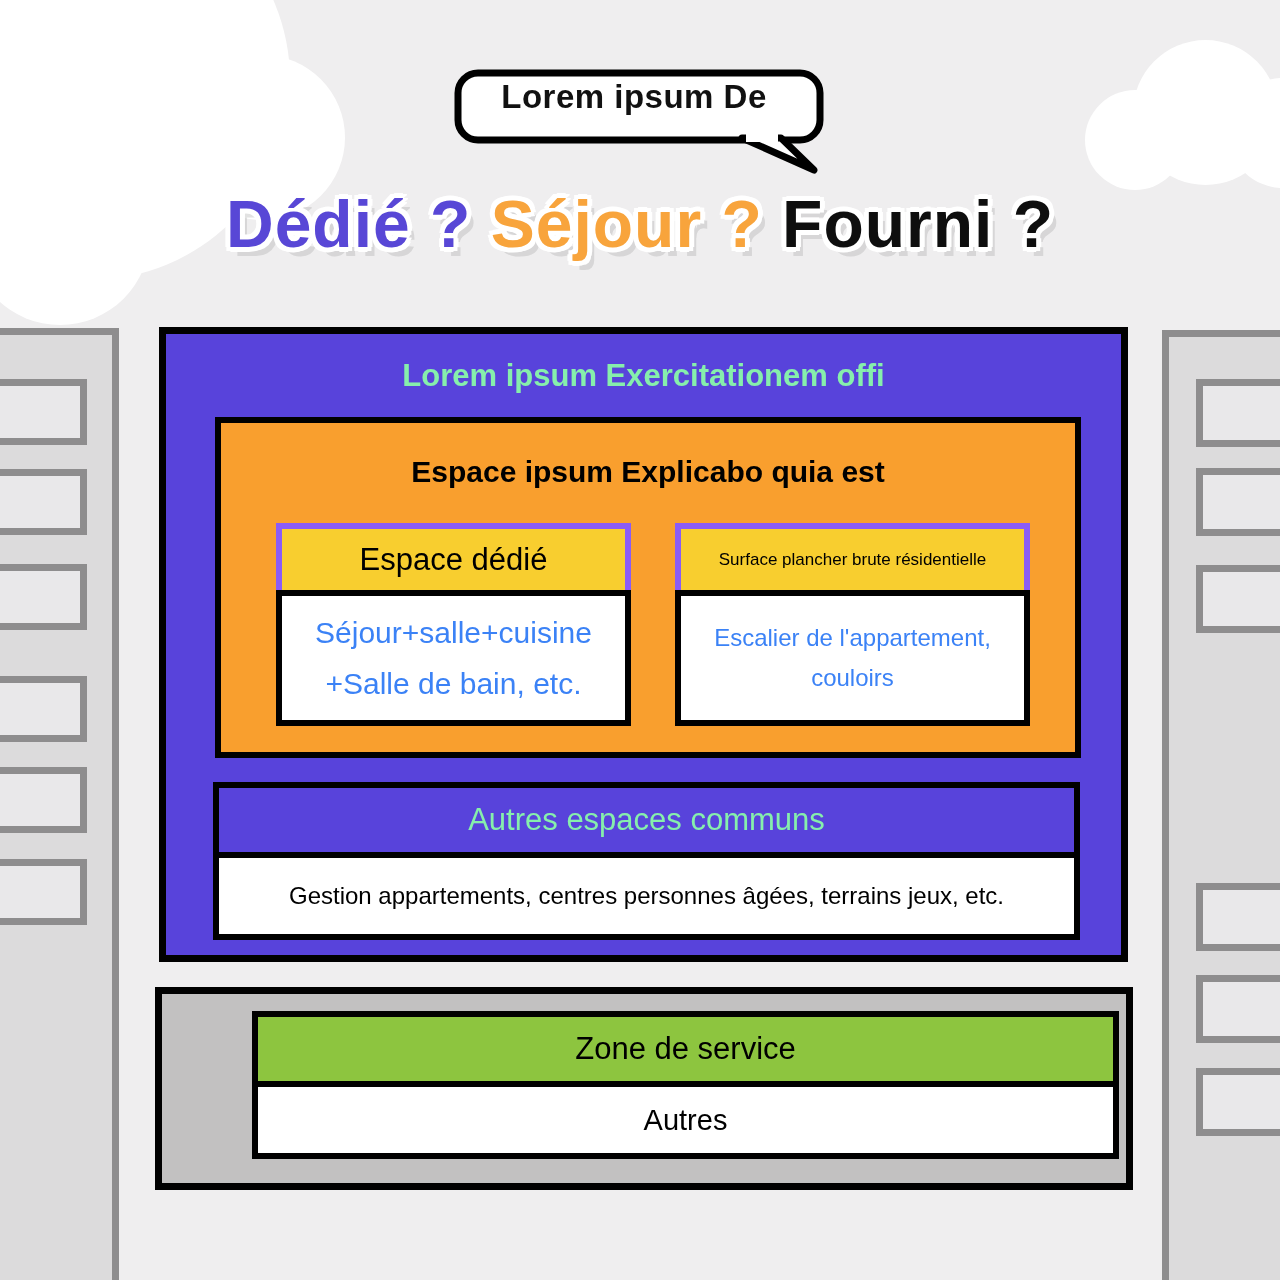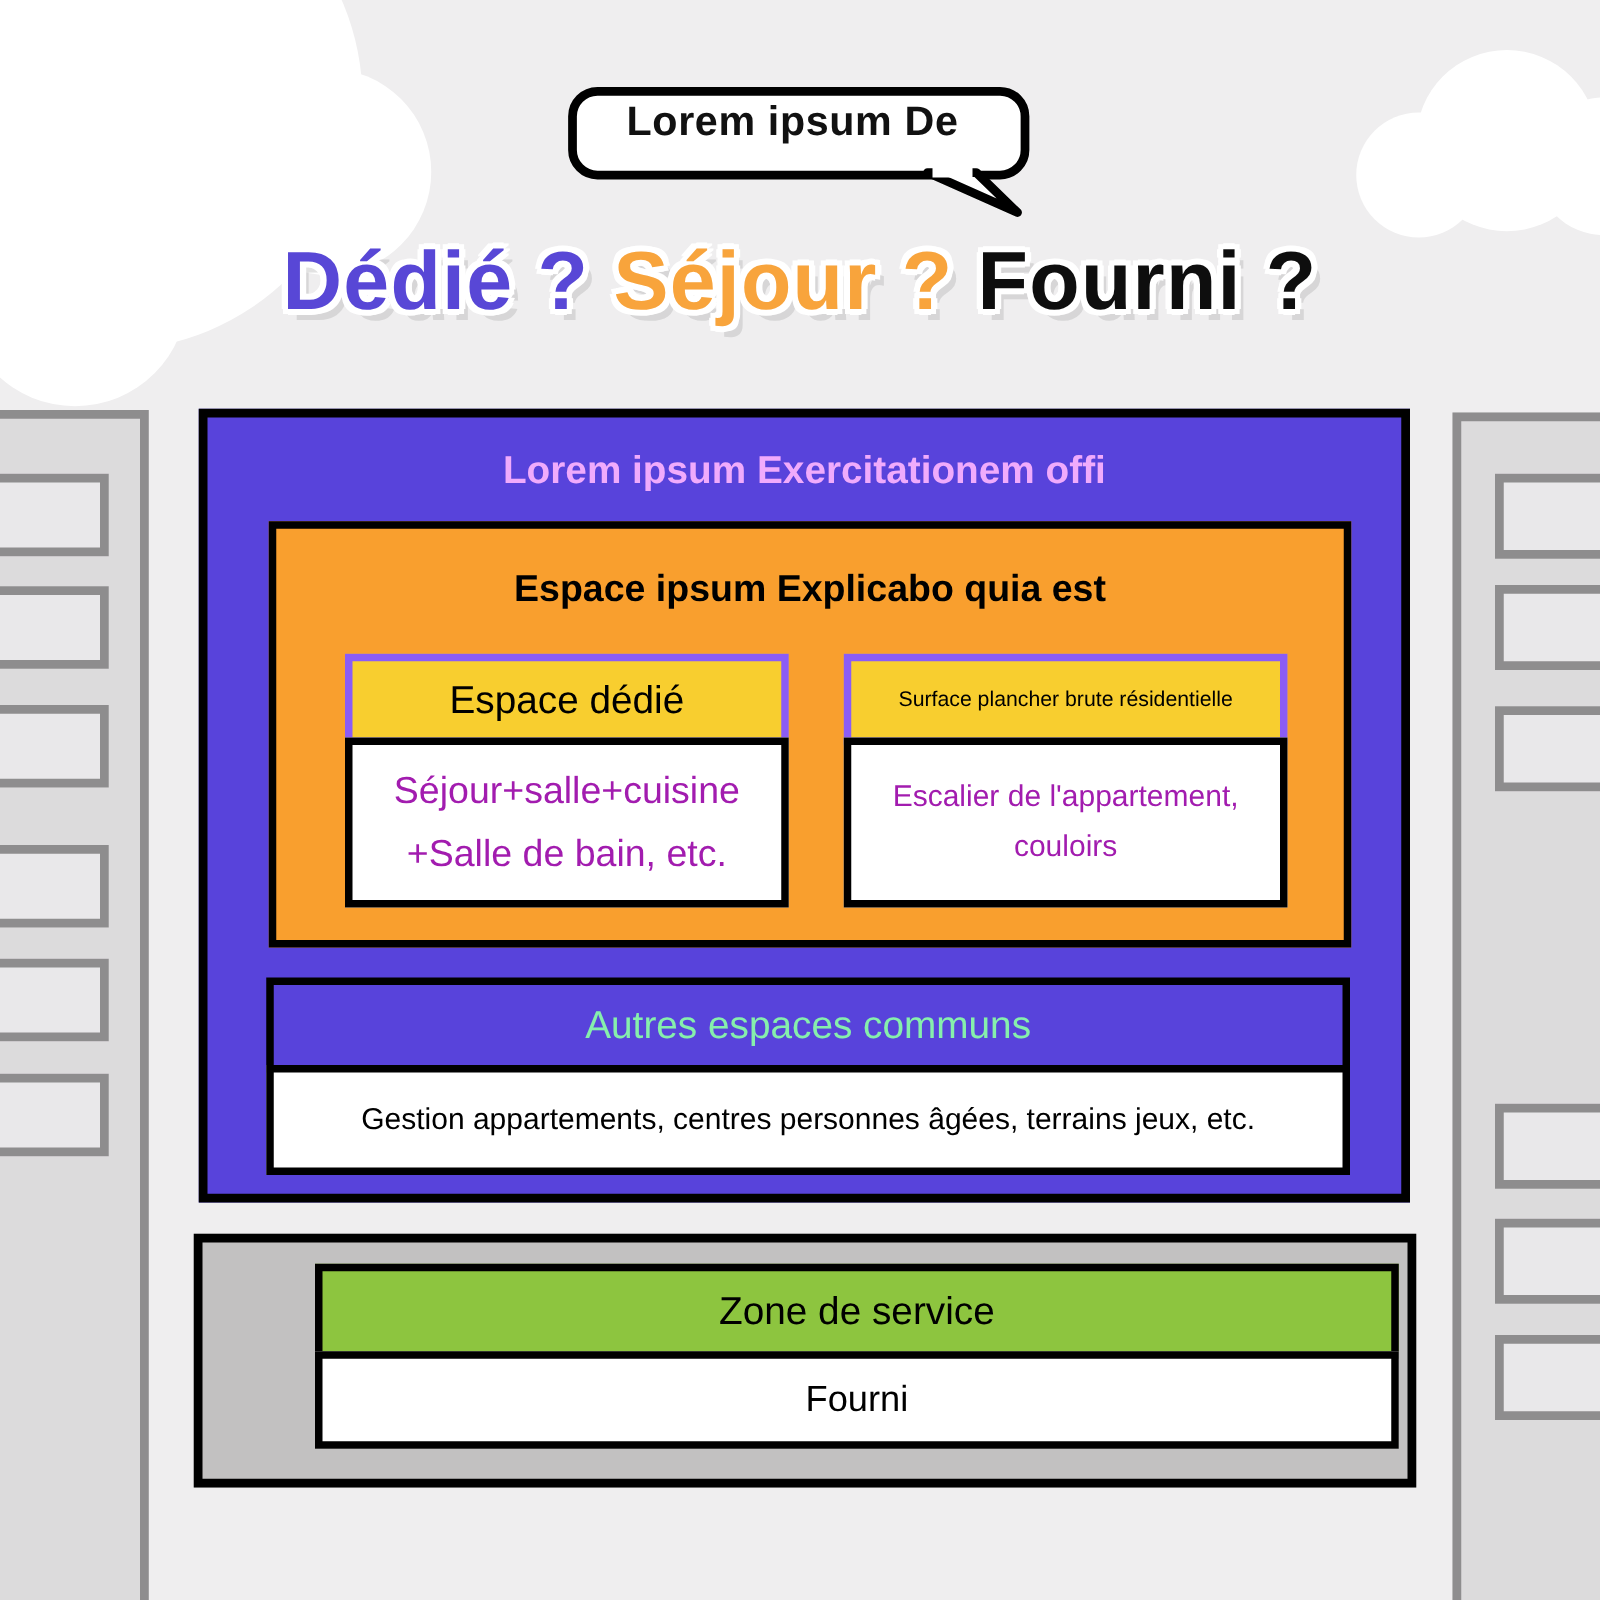"Lorem ipsum Exercitationem offi" .residence-title { color: #f0abfc -> #86efac }
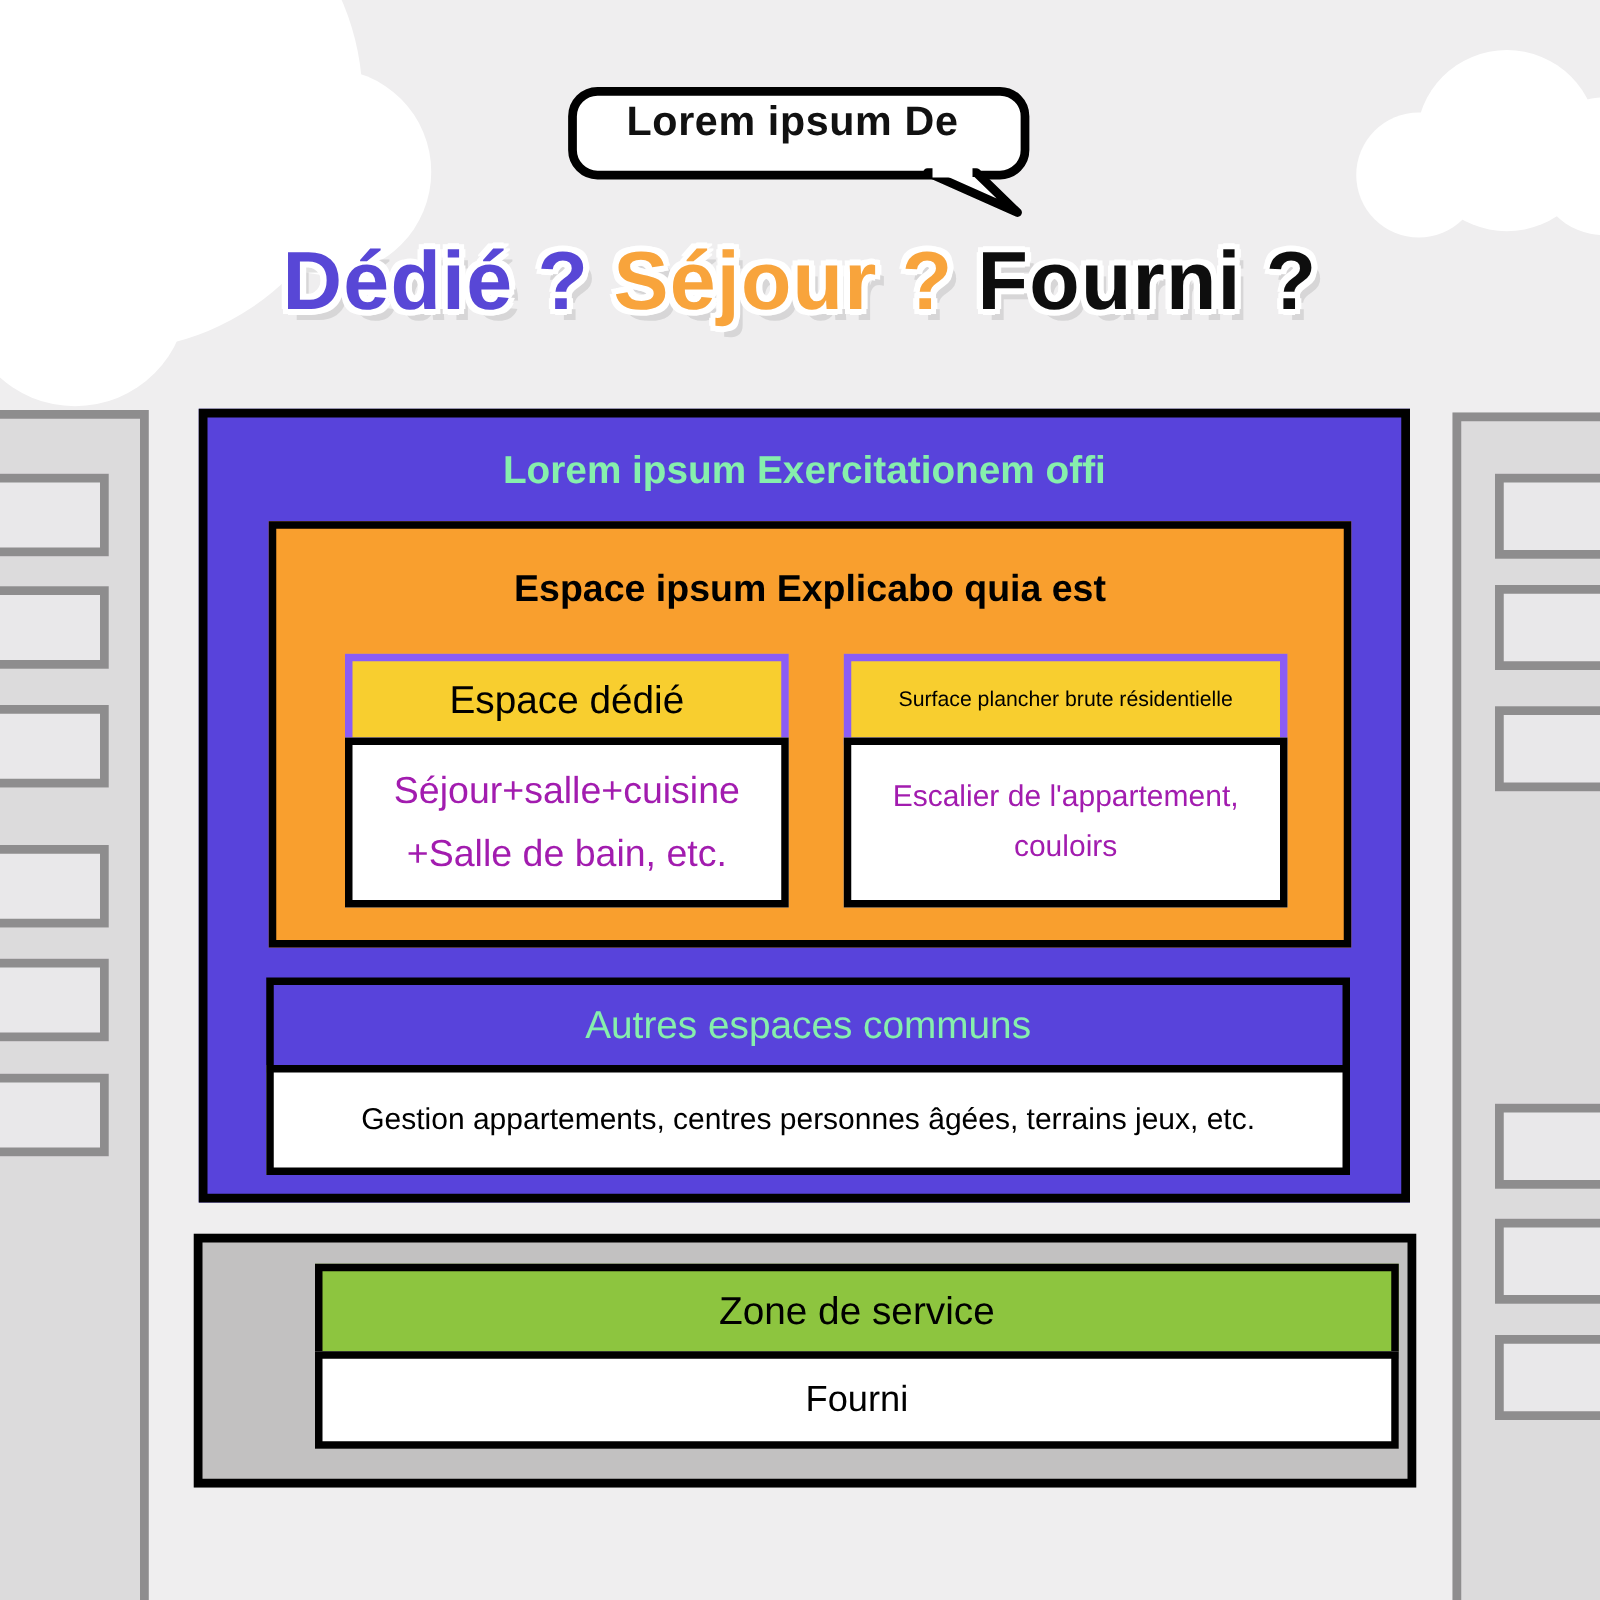"Séjour+salle+cuisine +Salle de bain," .col-body { color: #a21caf -> #3b82f6 }
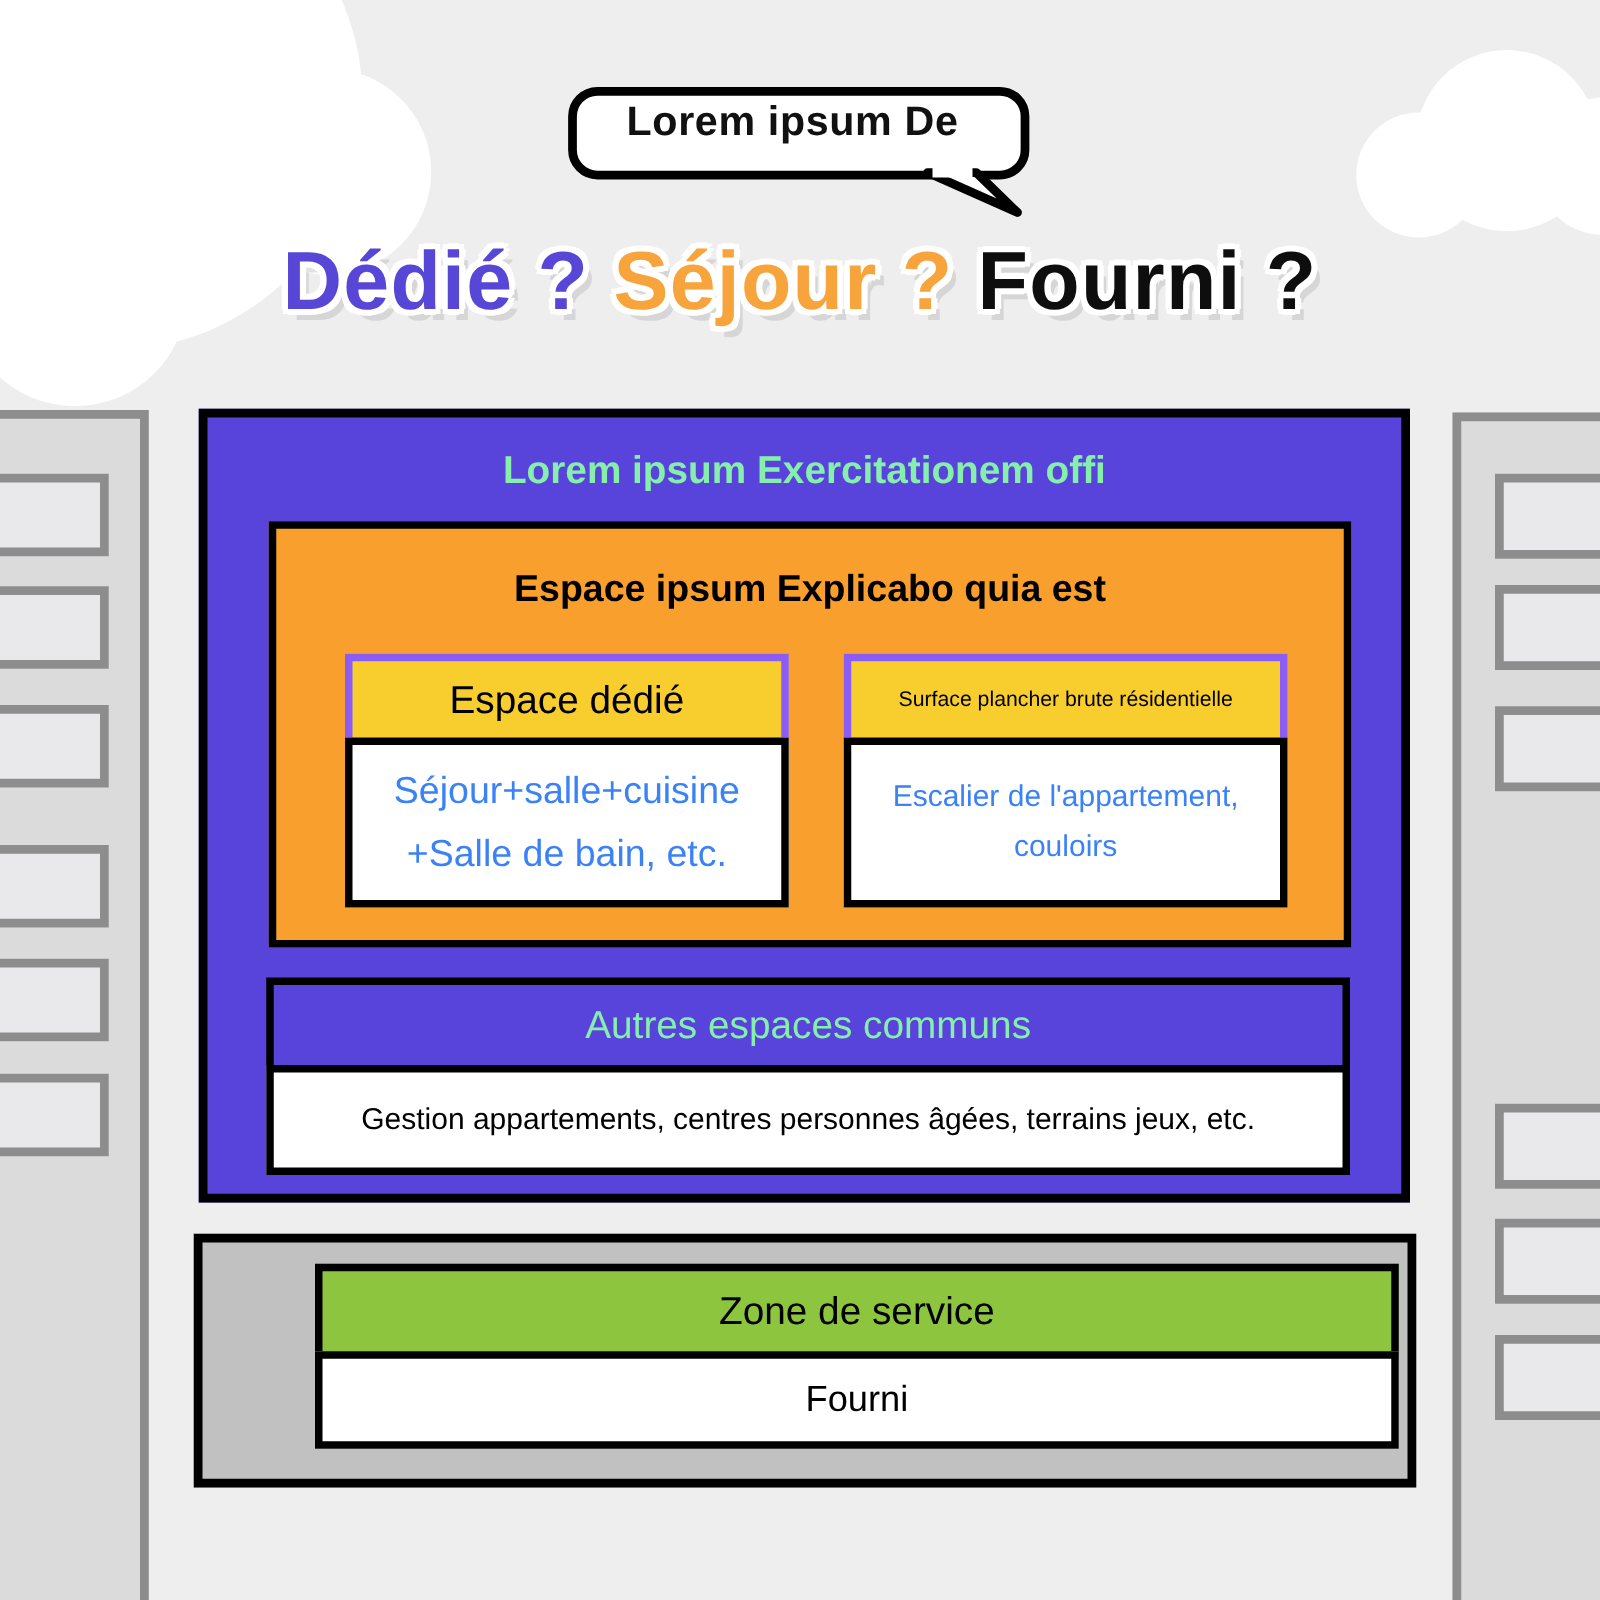"Fourni" div.service-body { text: Fourni -> Autres }
